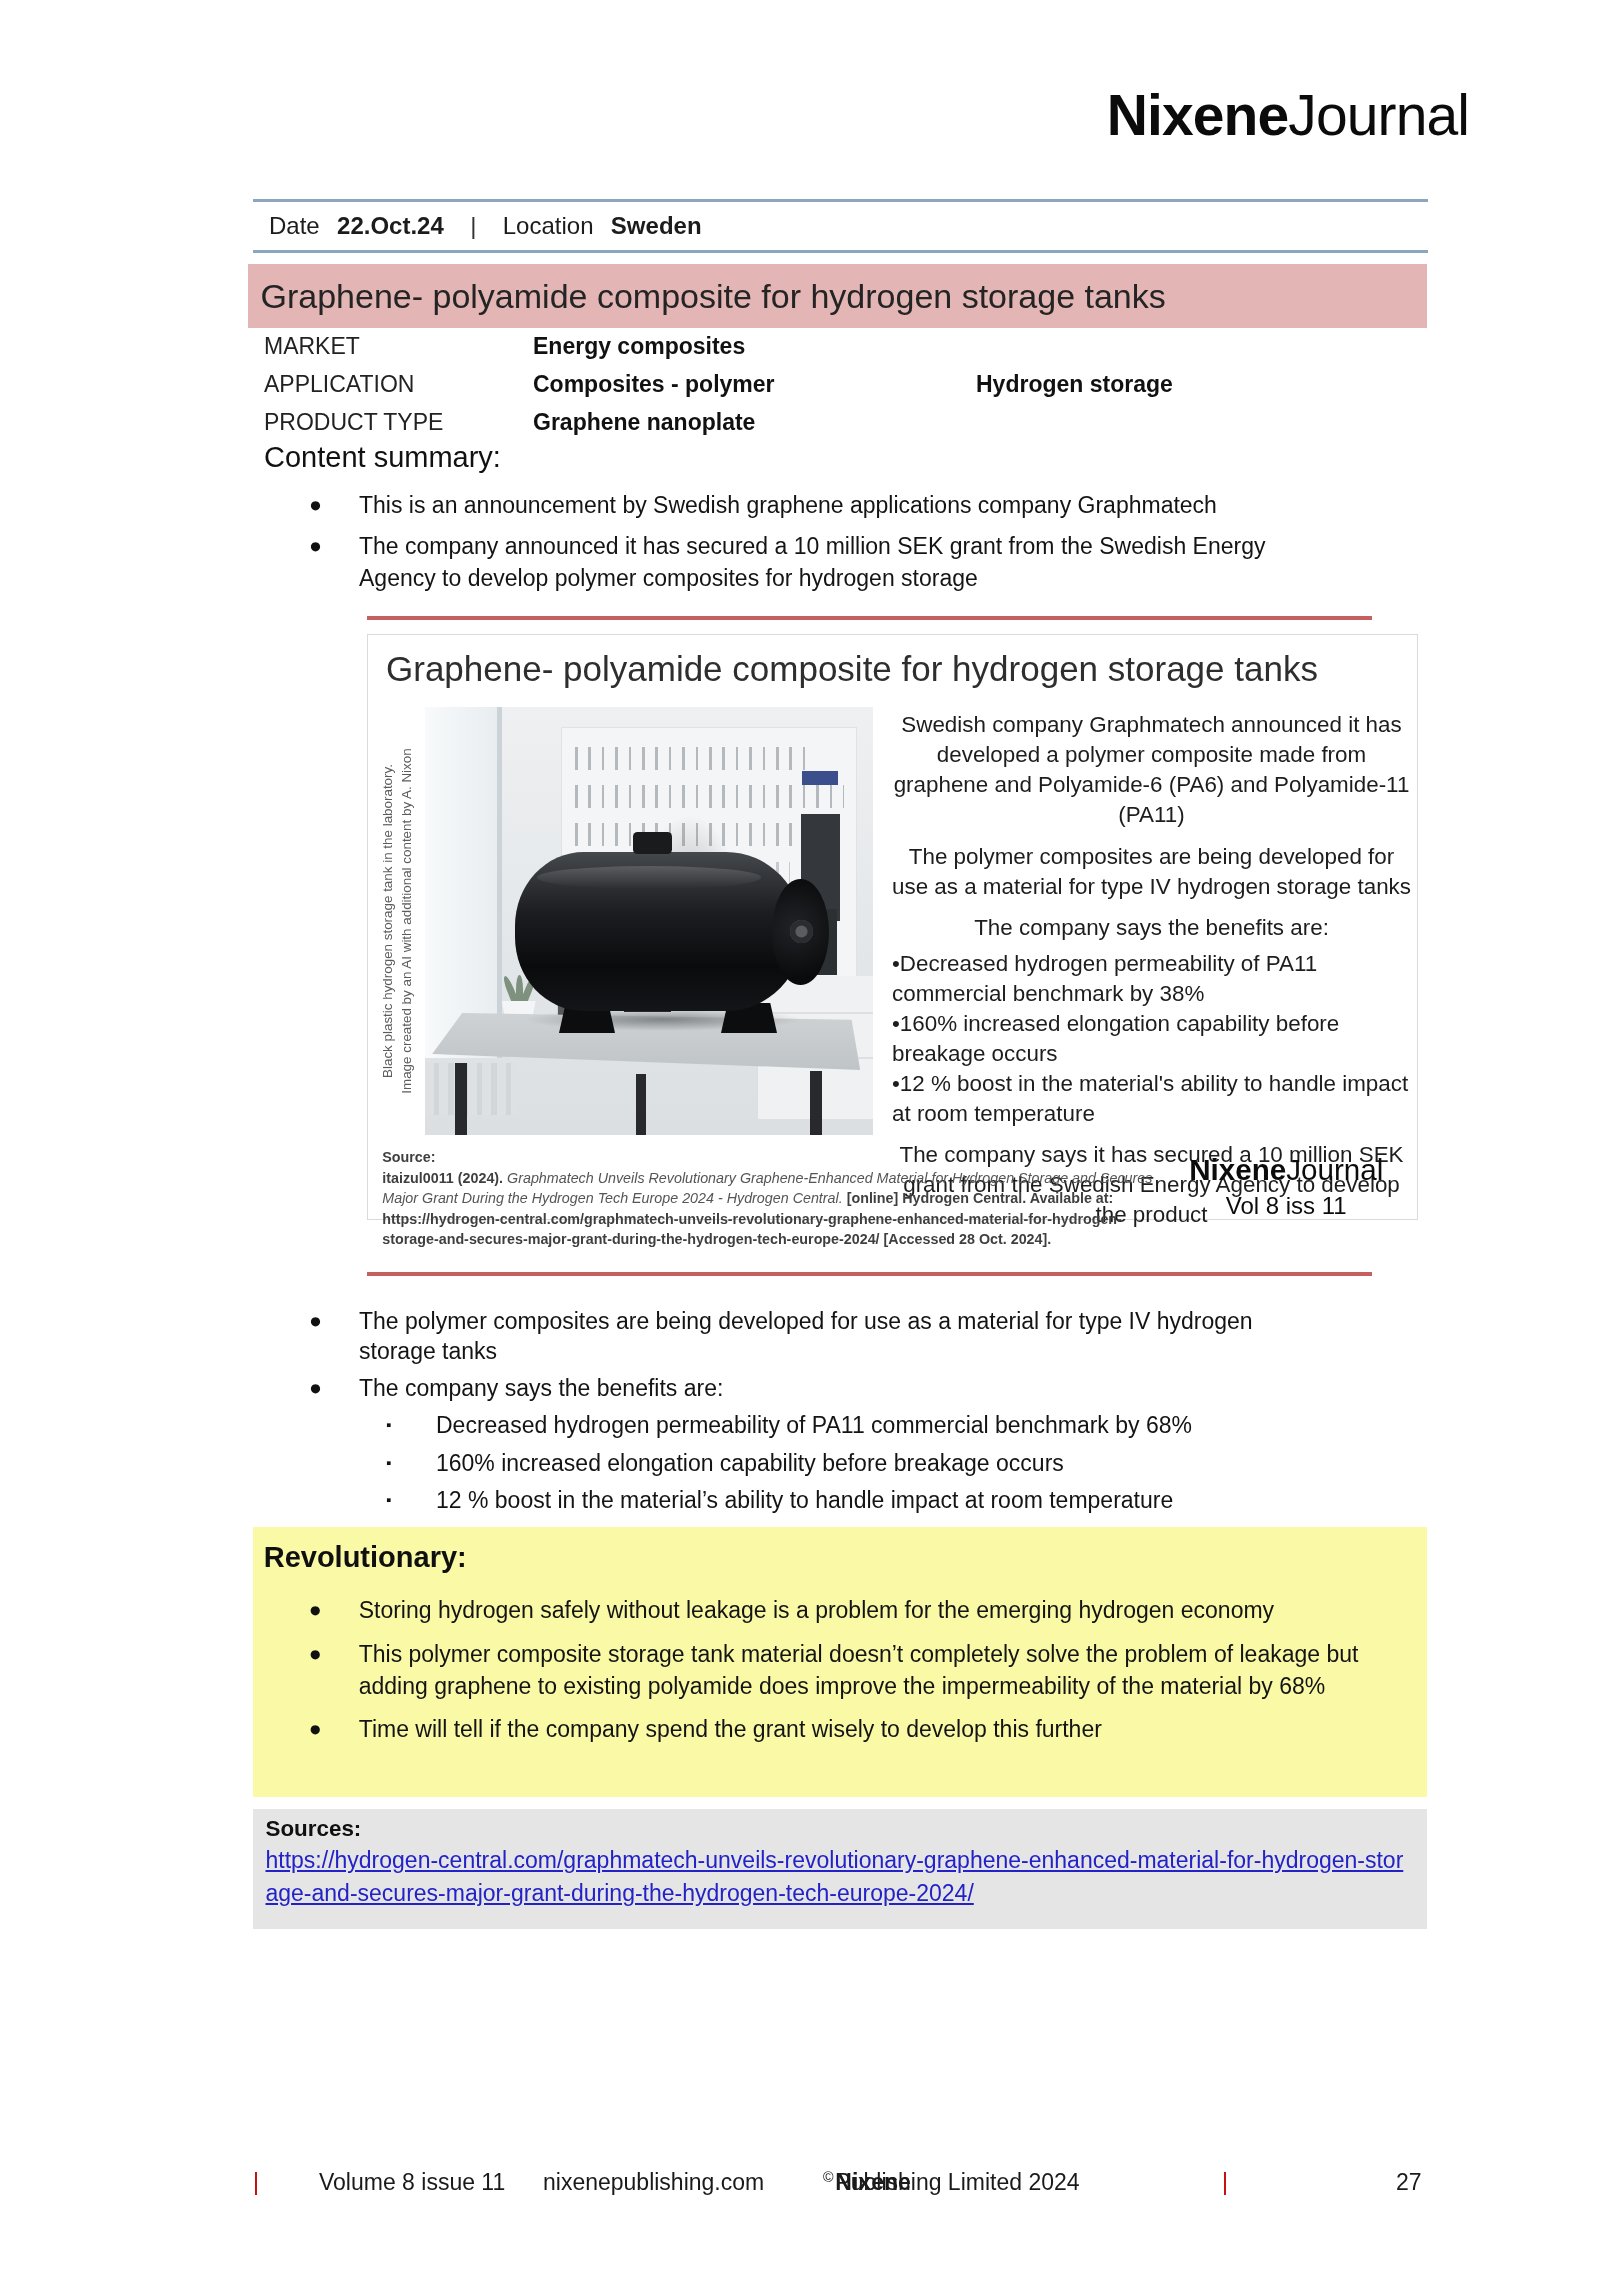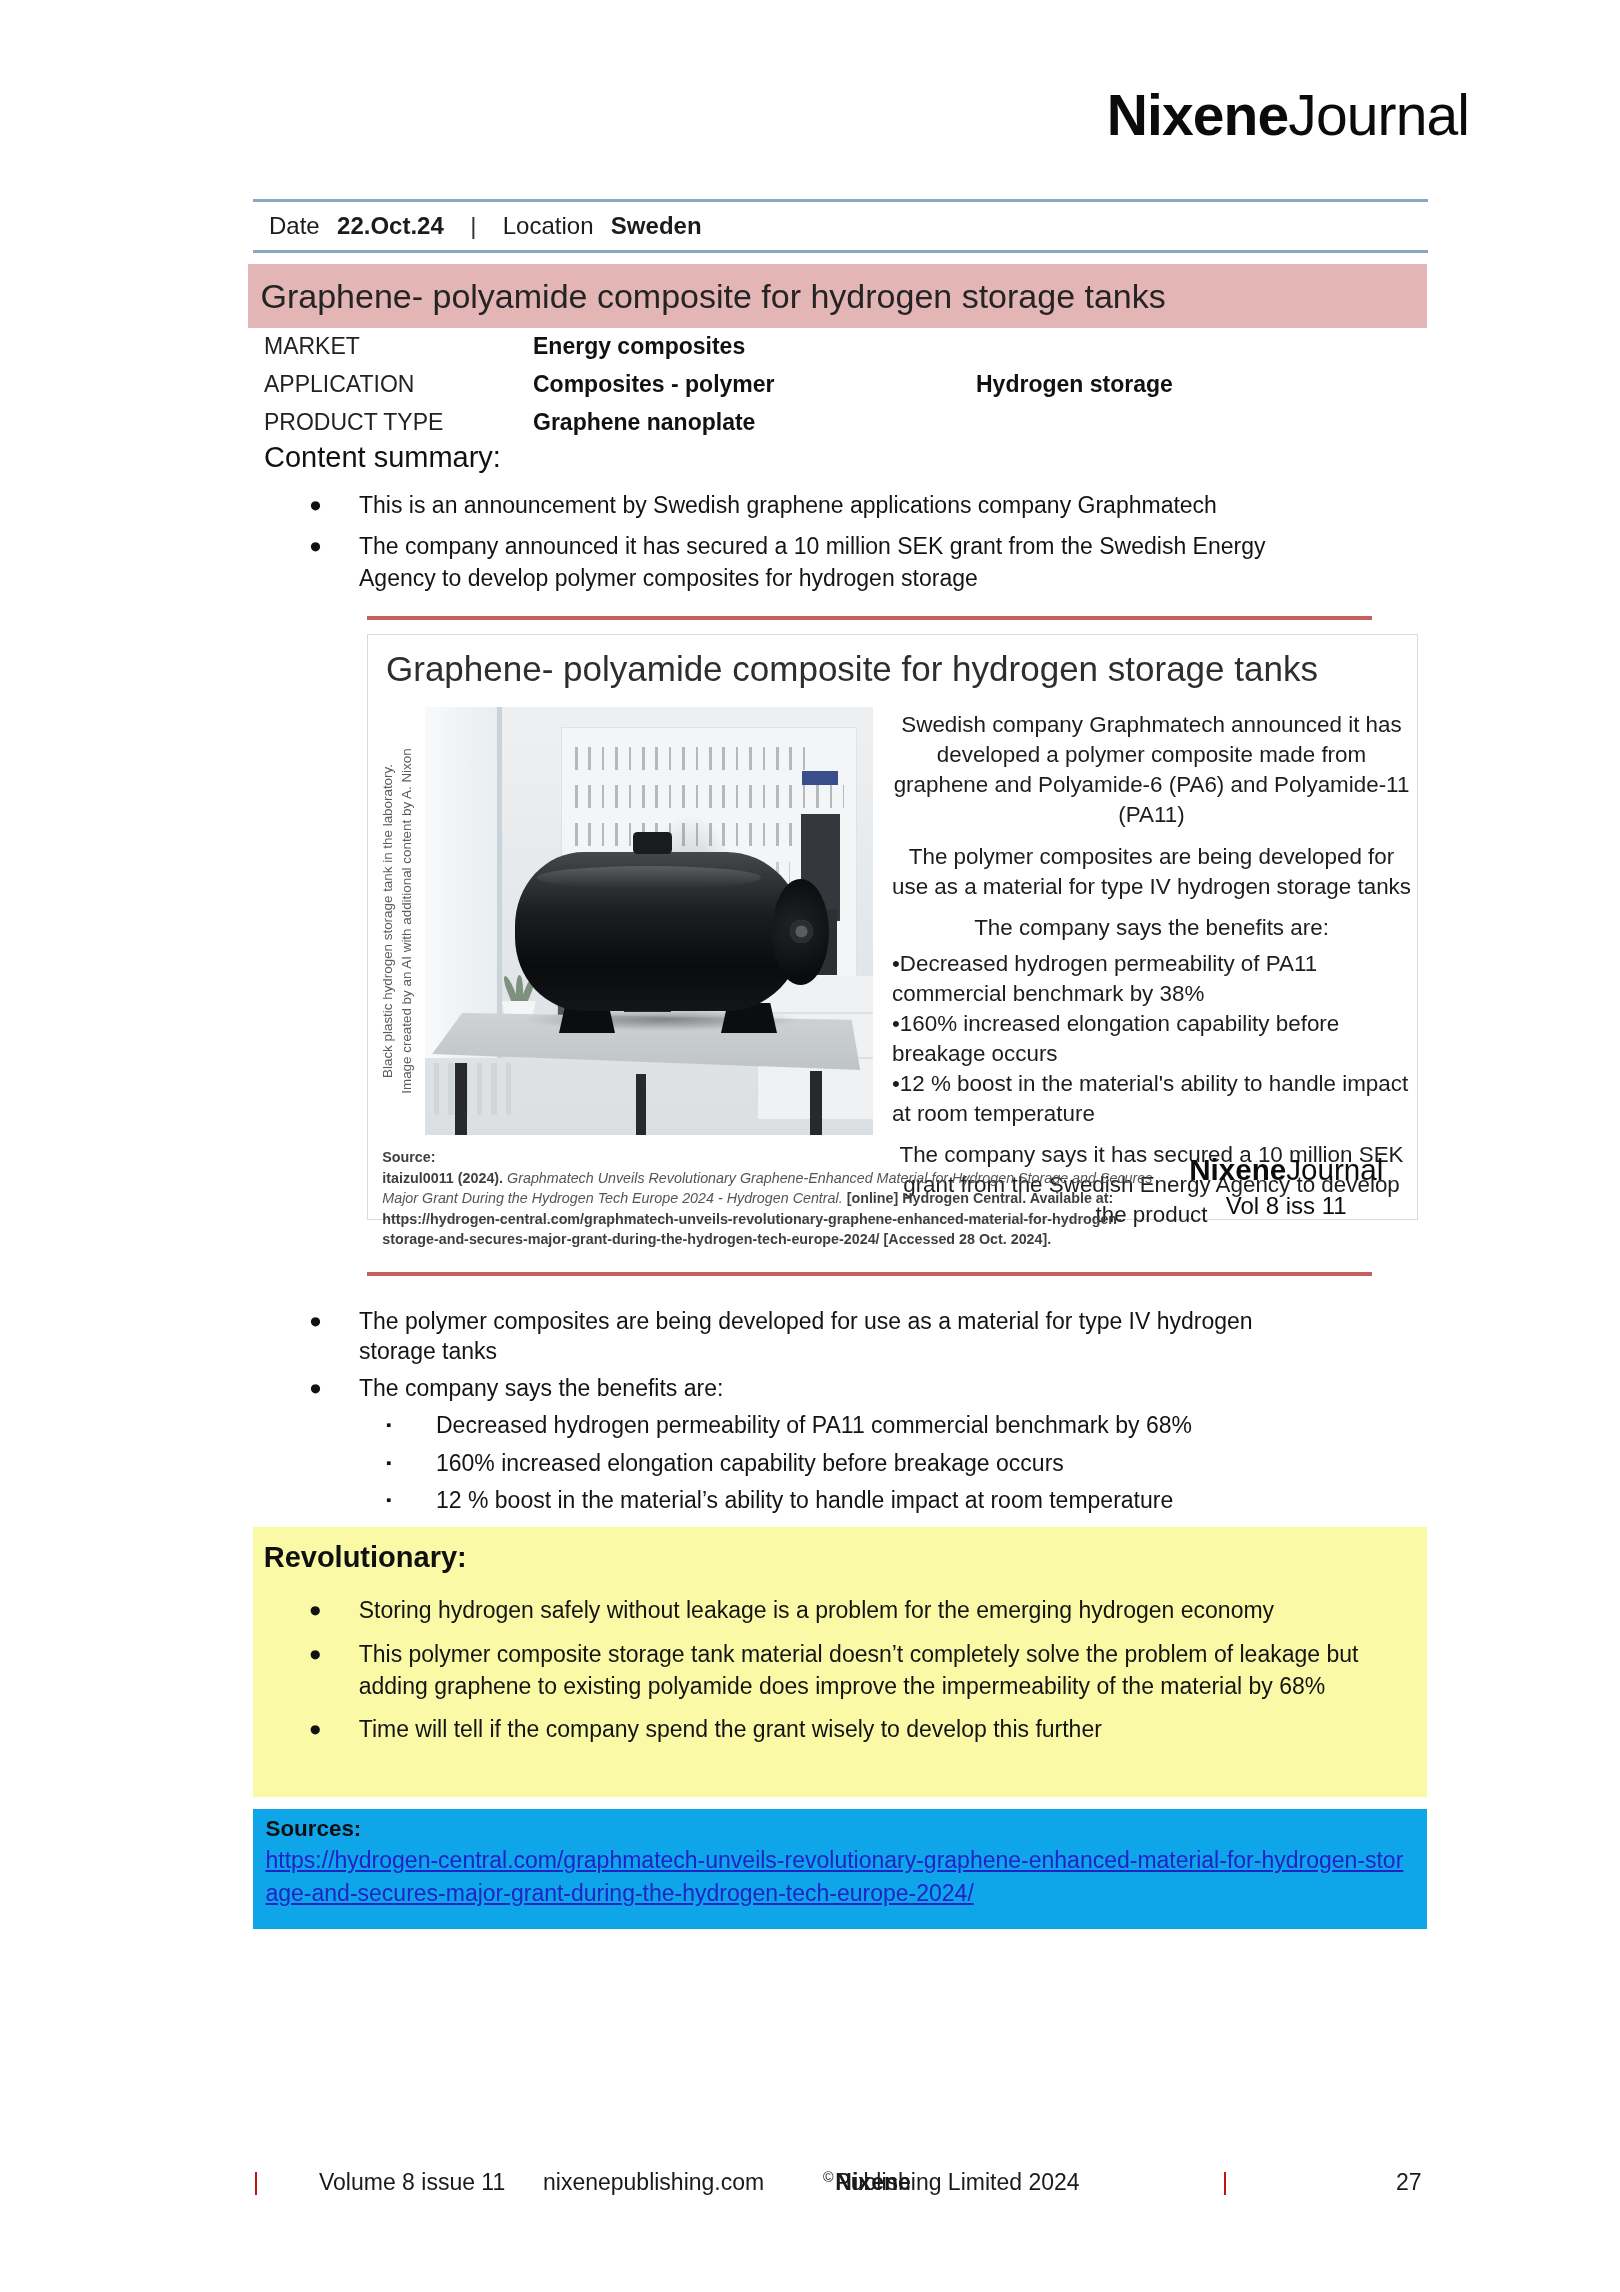"Sources:" .sources { background: #0ea5e9 -> #e5e5e5 }
